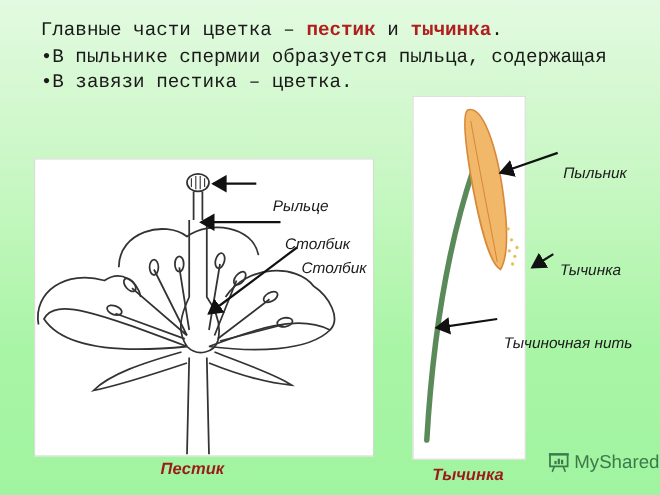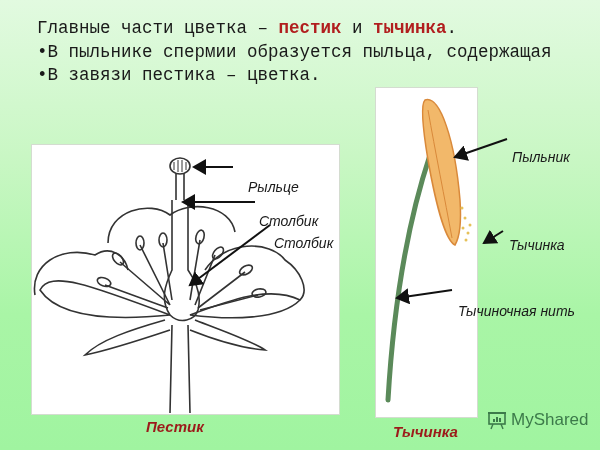"MyShared" .logo { left: 487px -> 498px }
